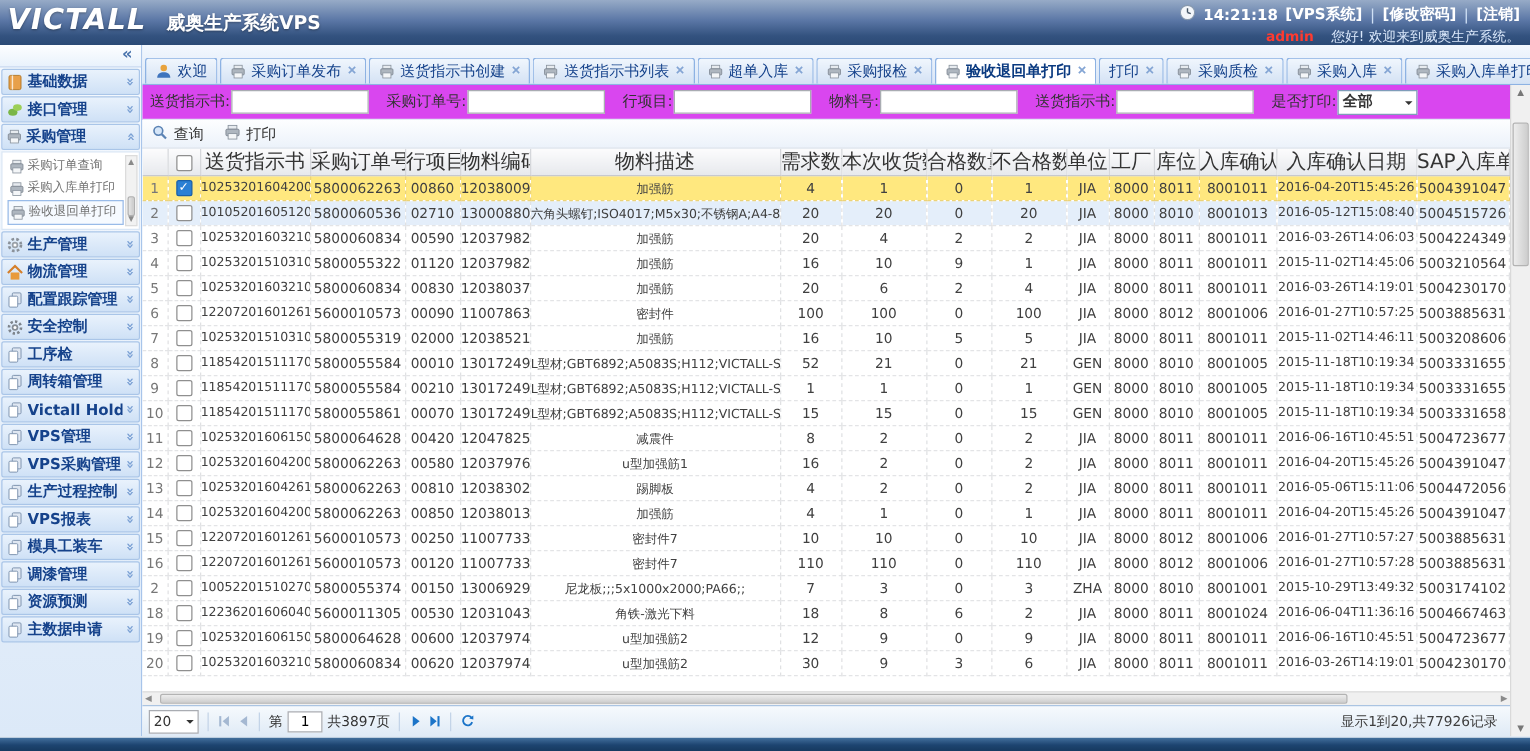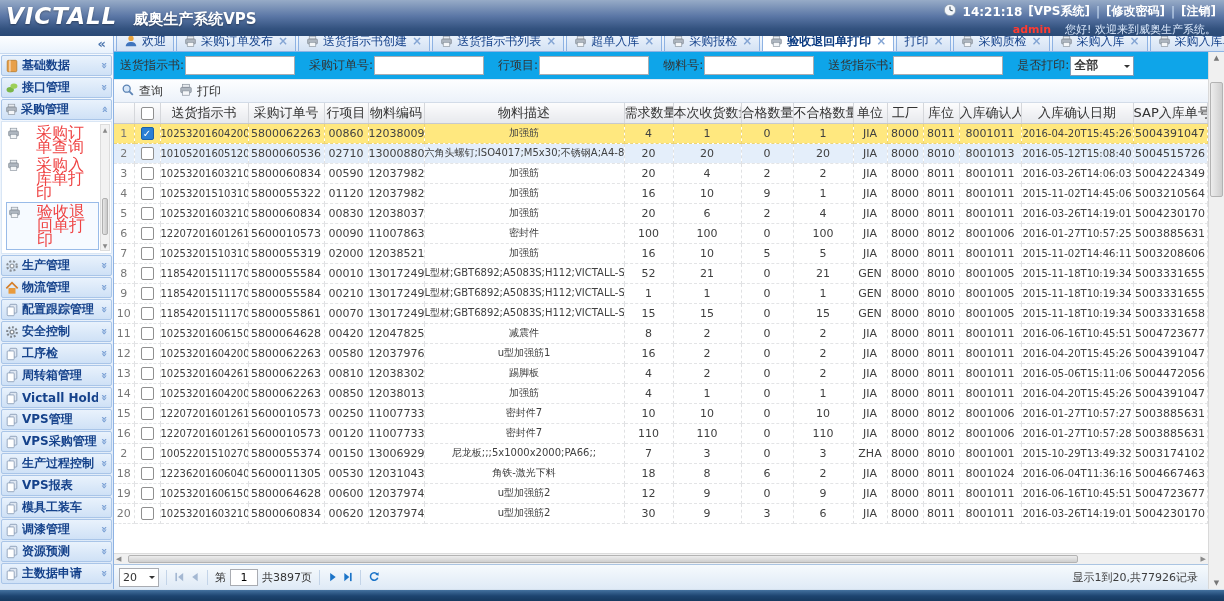"欢迎" .tabbar { font-family: none -> Liberation Mono, monospace; height: 16px -> 32px }
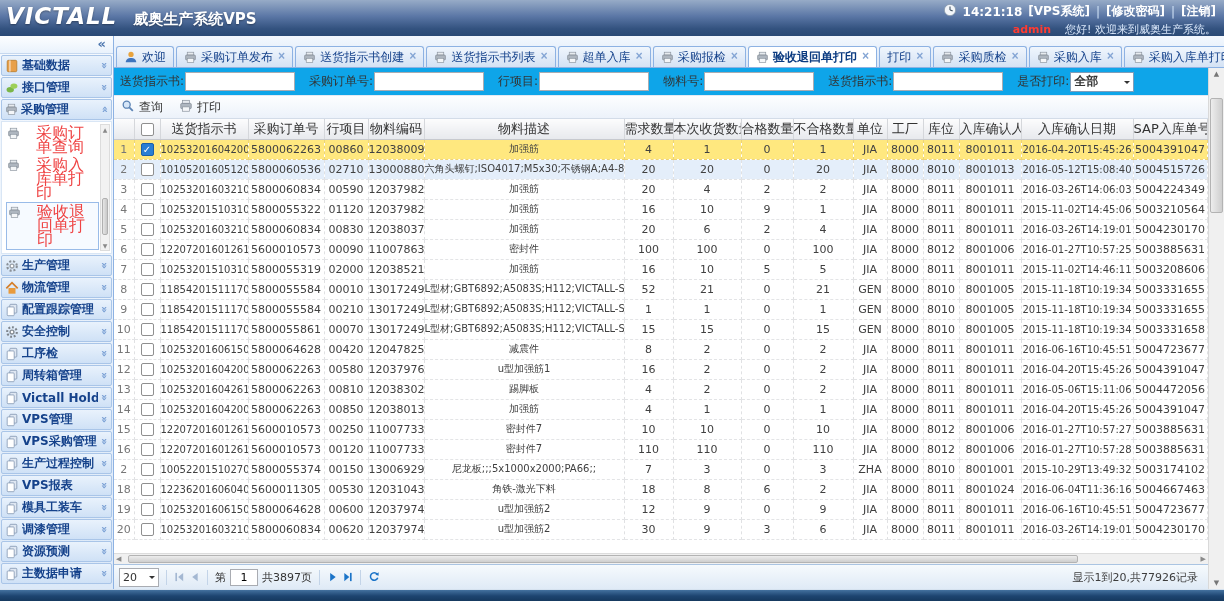"送货指示书:" .filterbar { background: #0ea5e9 -> #d946ef }
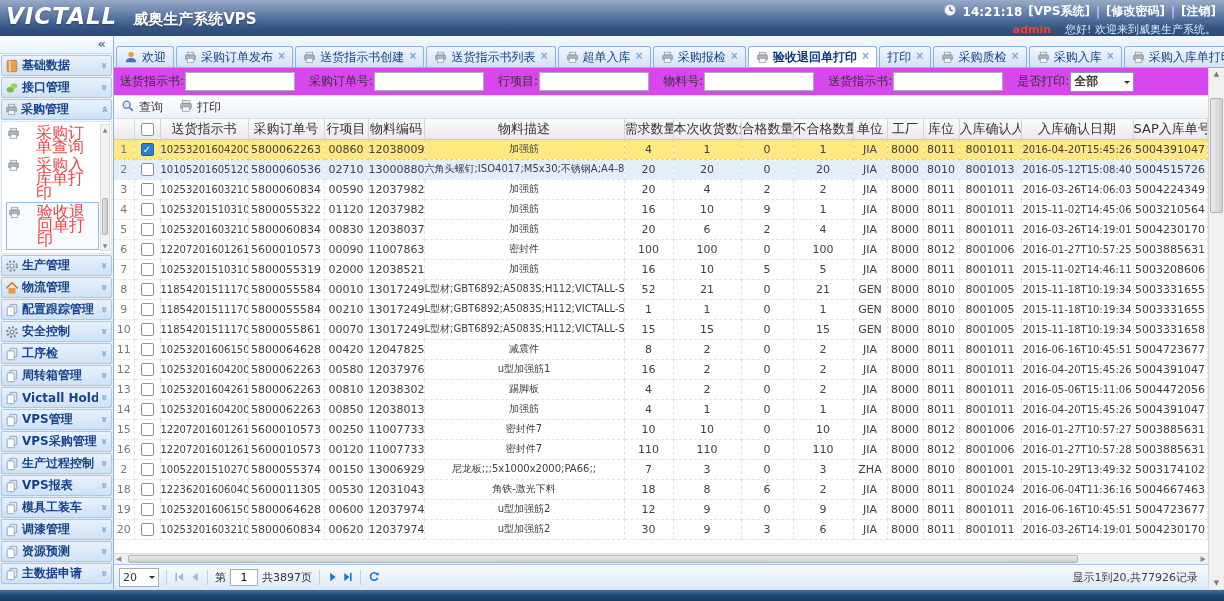"采购订单查询" .sb-item { color: #ef4444 -> #737373; font-size: 16px -> 10px; gap: 16px -> 2px }
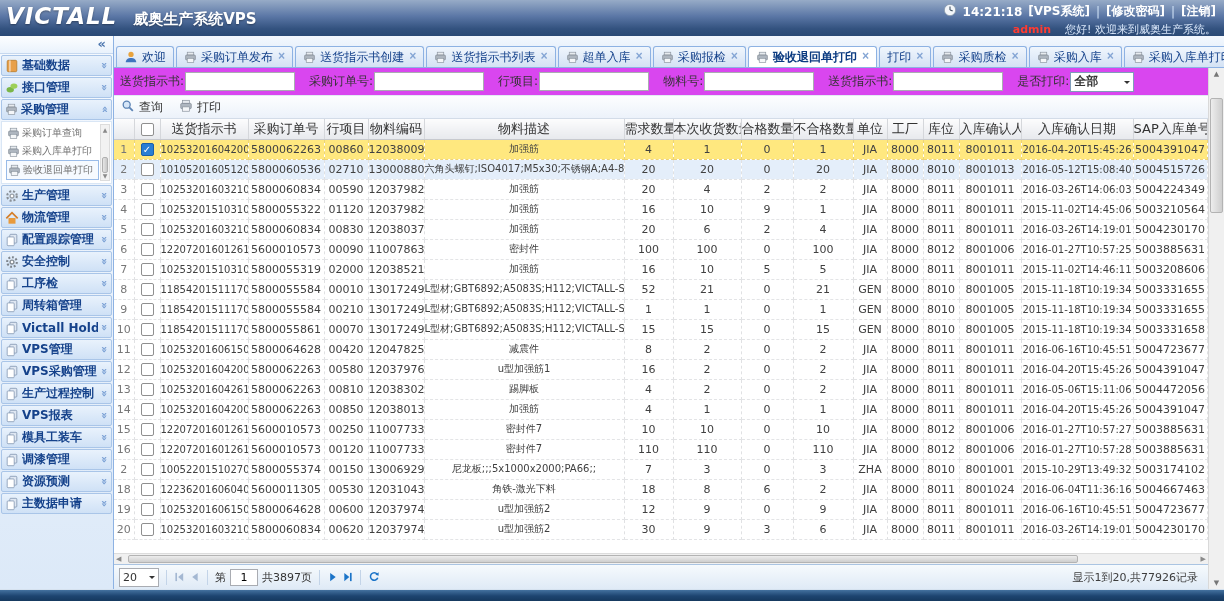"送货指示书" .th { font-size: 13px -> 16px }
